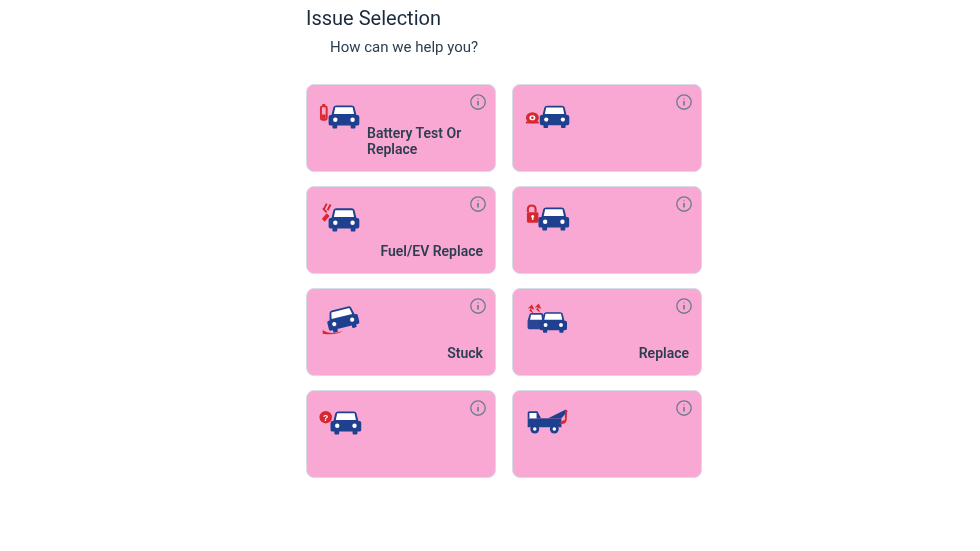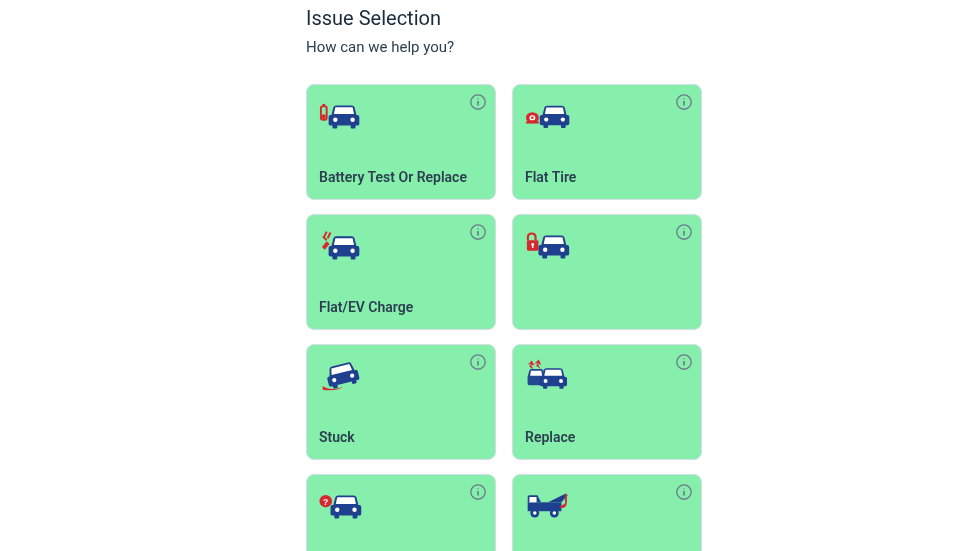"How can we help you?" .page-subtitle { margin-left: none -> 24px }
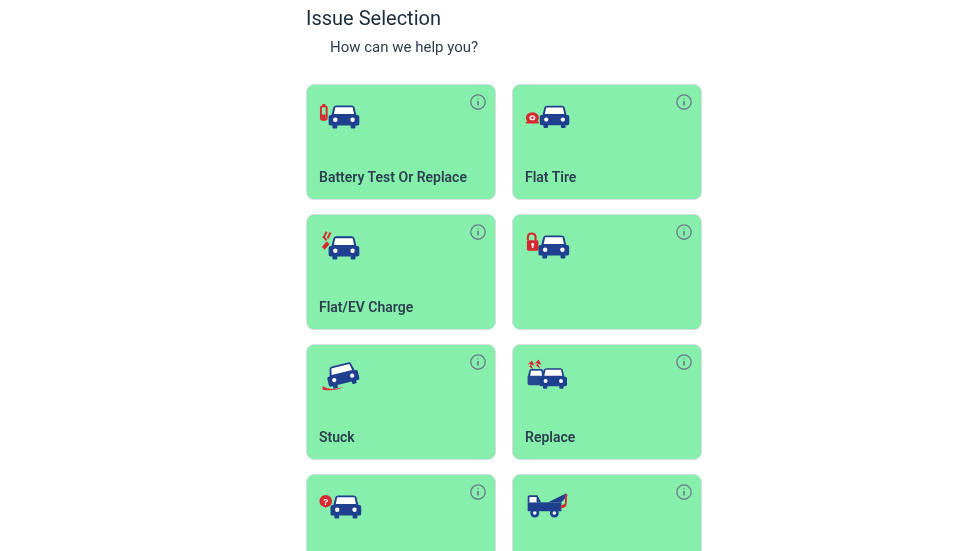"Battery Test Or Replace" .issue-card { background: #86efac -> #f9a8d4; flex-direction: column -> none; height: 116px -> 88px }
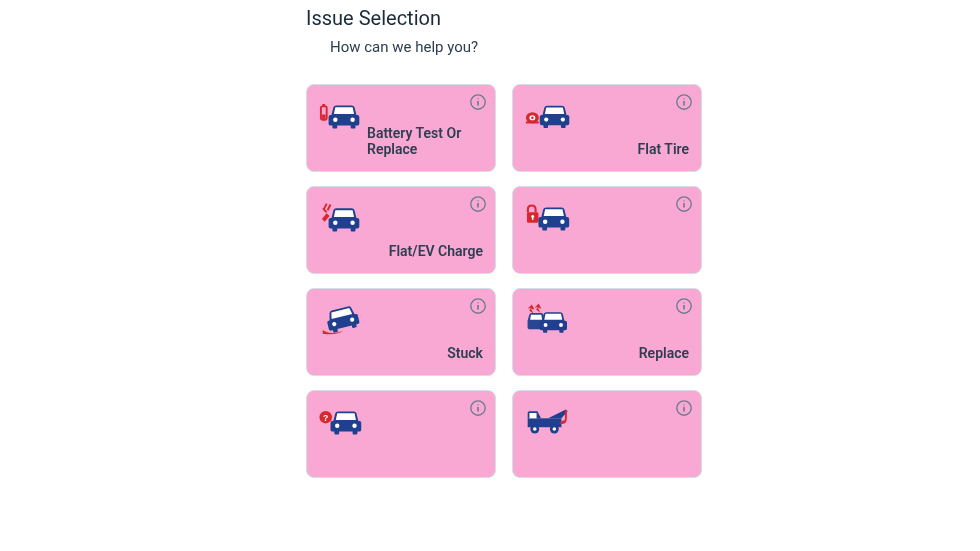"Flat Tire" span.card-label { html: <span>Flat Tire</span> -> none }
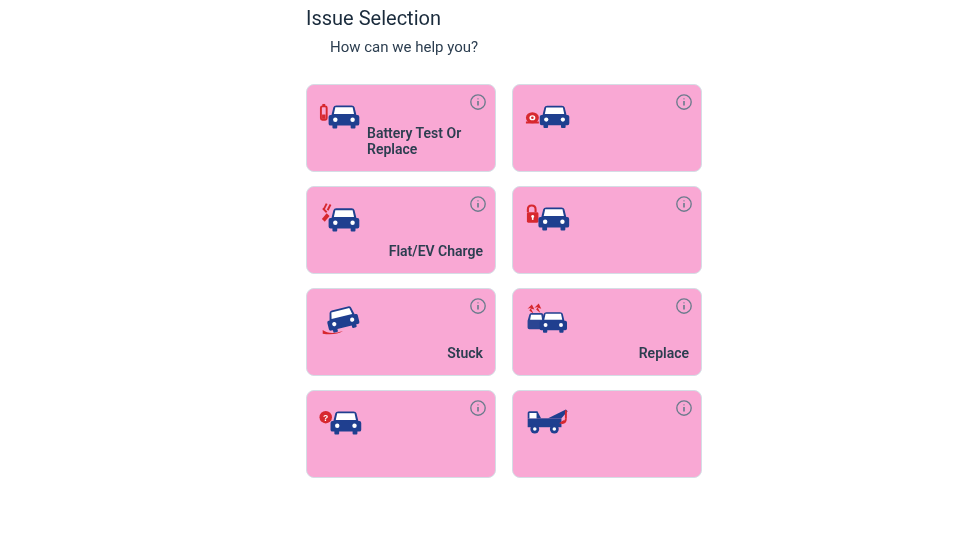"Flat/EV Charge" span.card-label { text: Flat/EV Charge -> Fuel/EV Replace }
